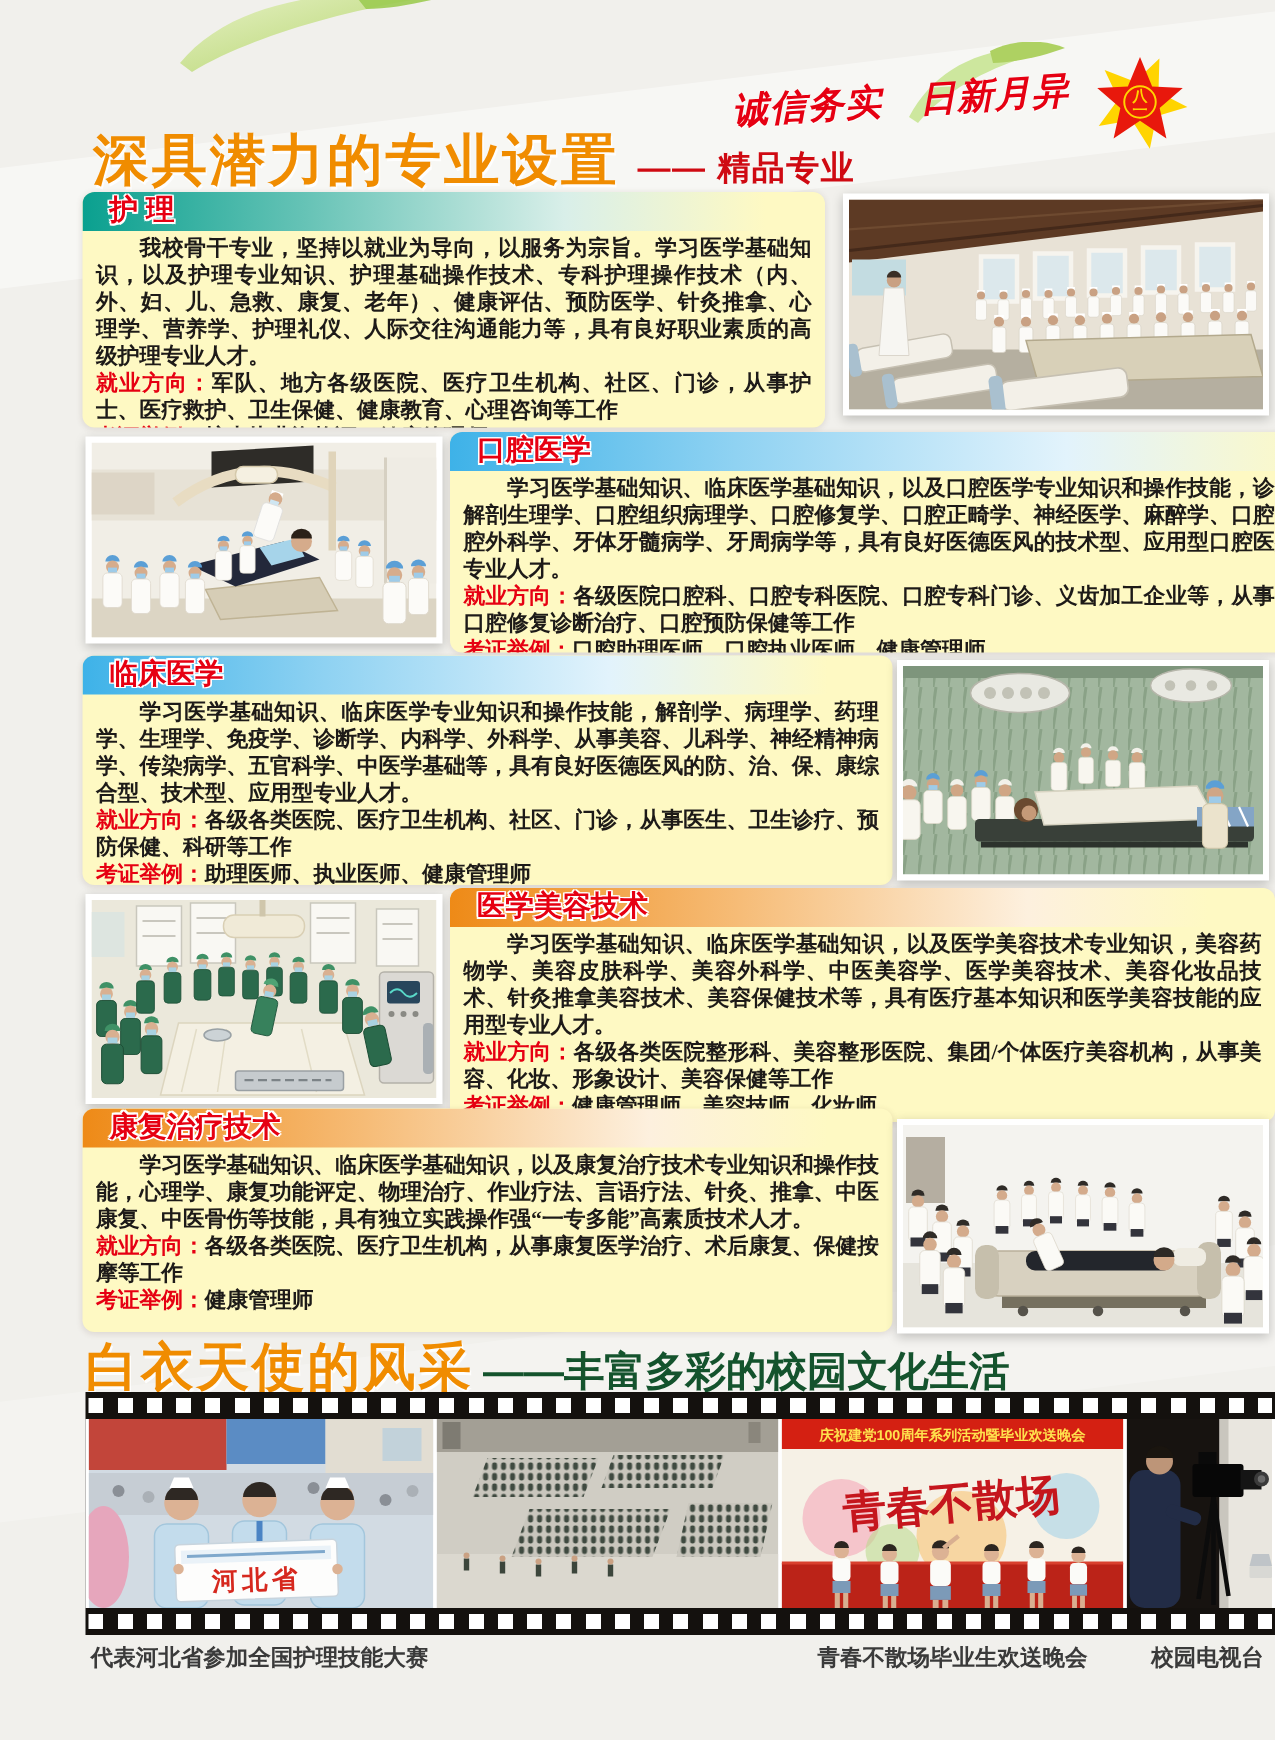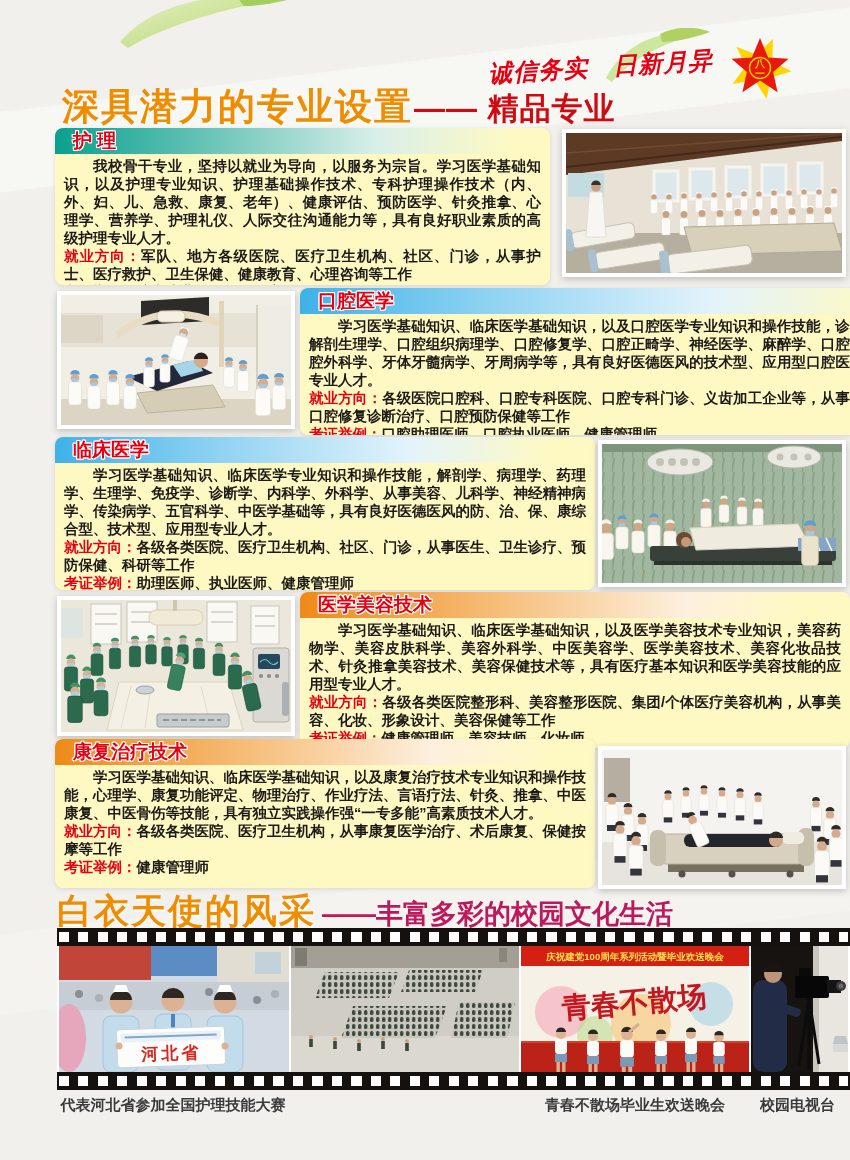"—— 精品专业" .t-red { font-size: 31px -> 22px; margin-left: 1px -> 12px }
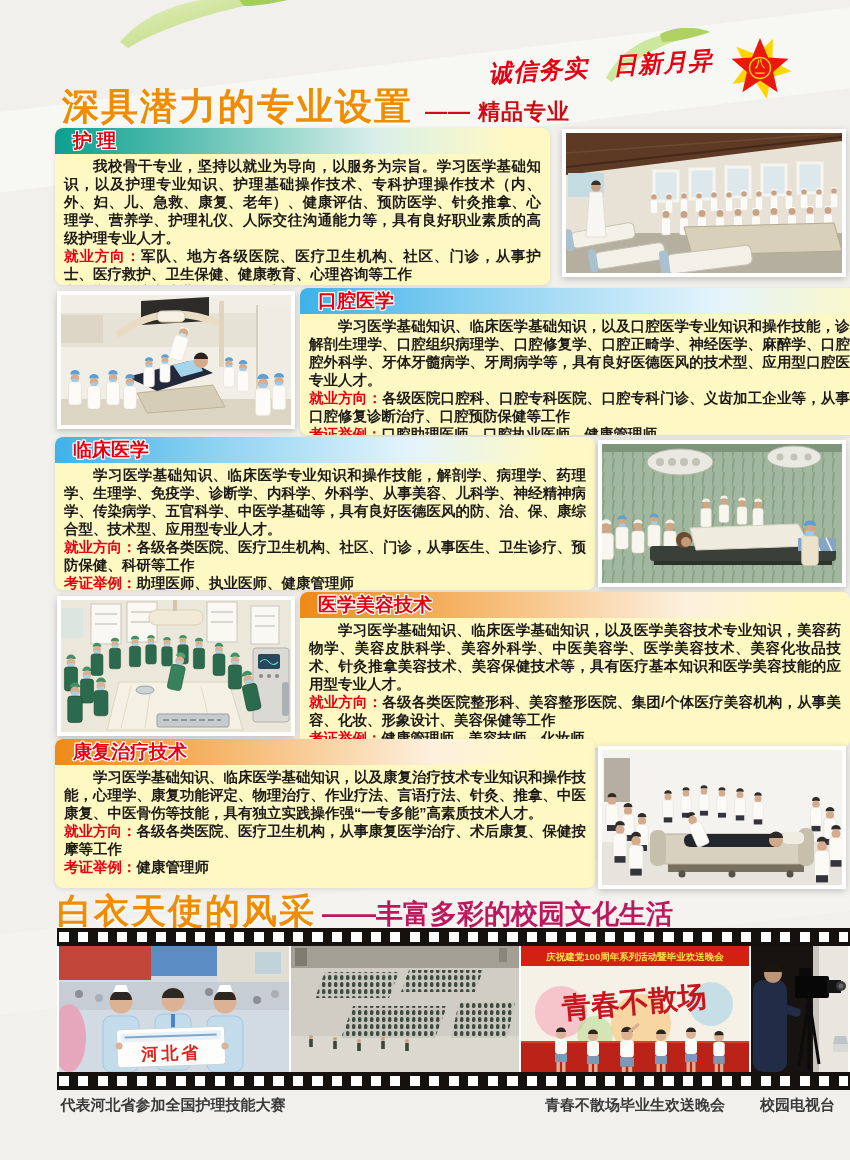"我校骨干专业，坚持以就业为导向，以服务为宗旨。学习医学基础知识，以及护理专业知识" .sec .txt { font-family: none -> Liberation Serif, serif }
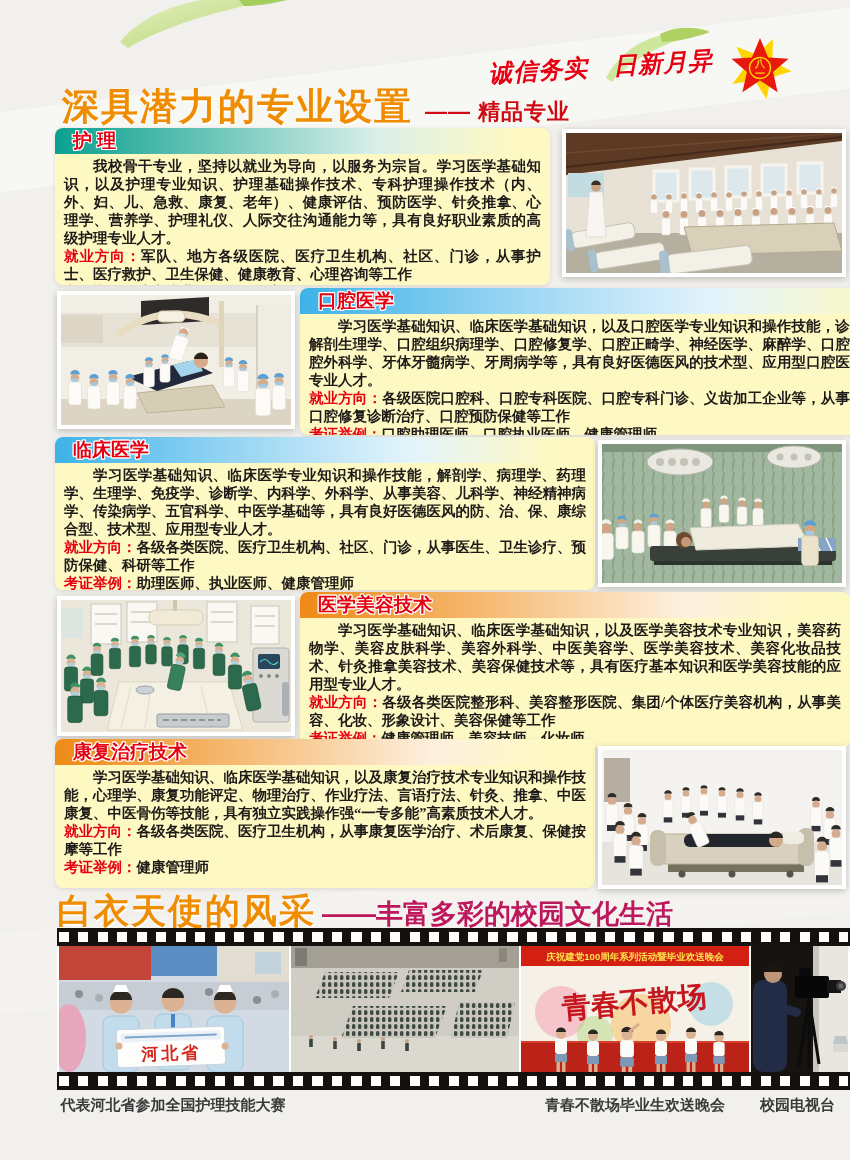"——丰富多彩的校园文化生活" .t-red2 { color: #be185d -> #14532d }
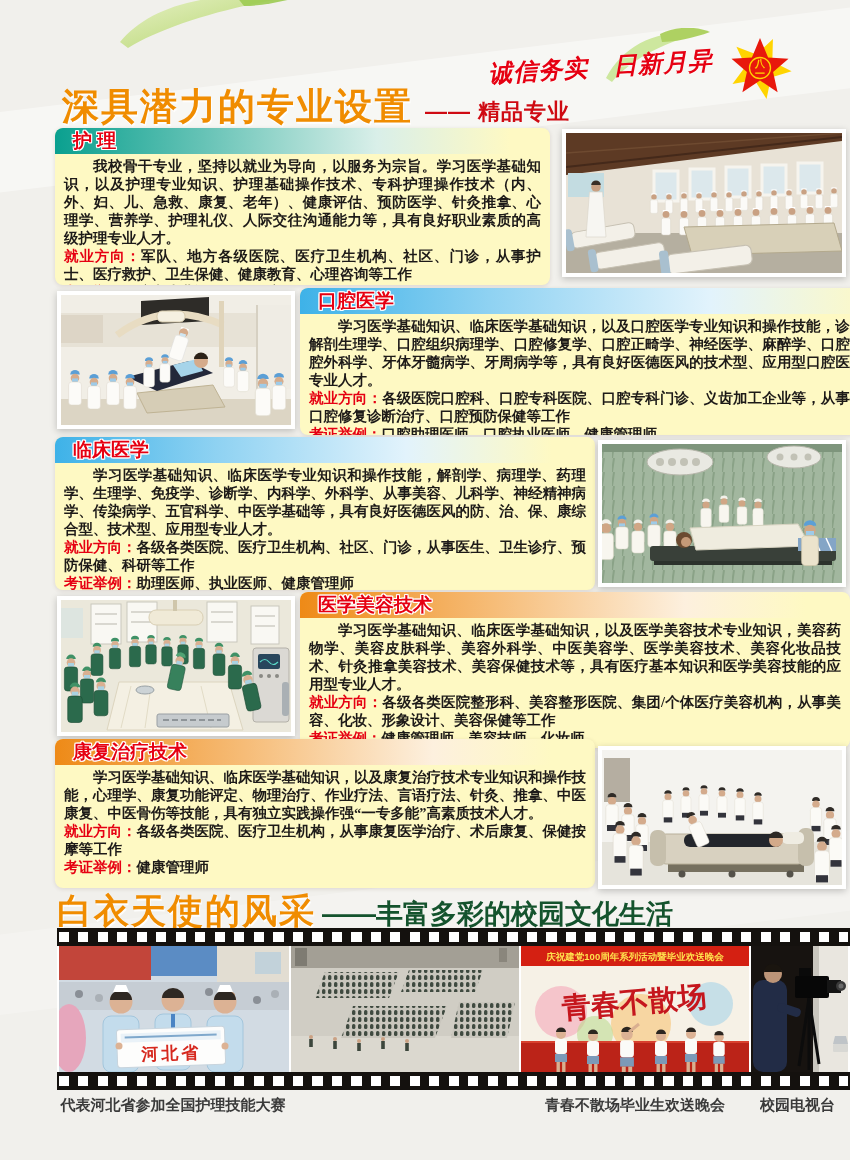"校园电视台" div.cap { text-align: left -> center }
